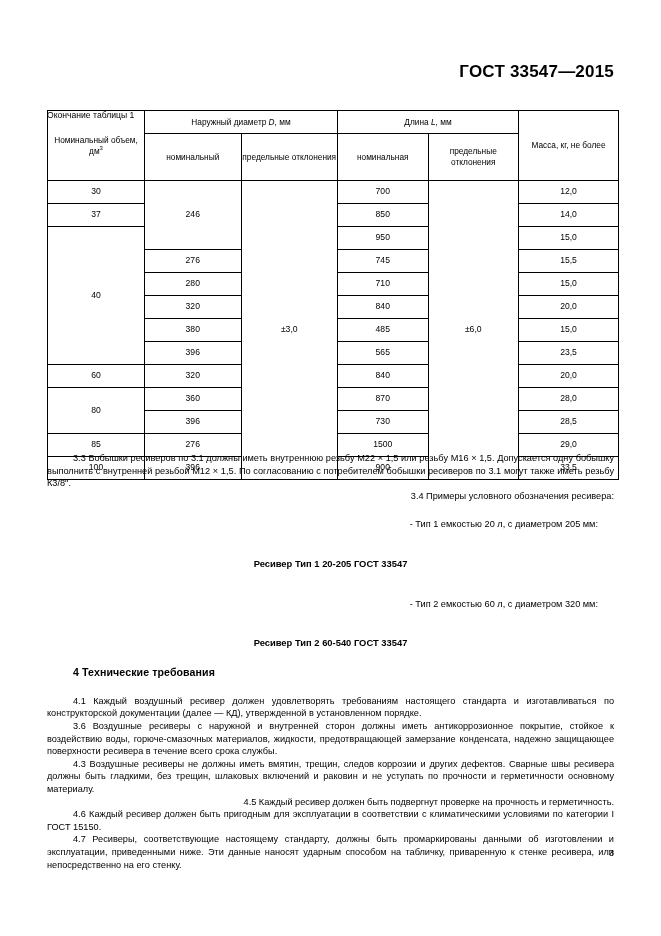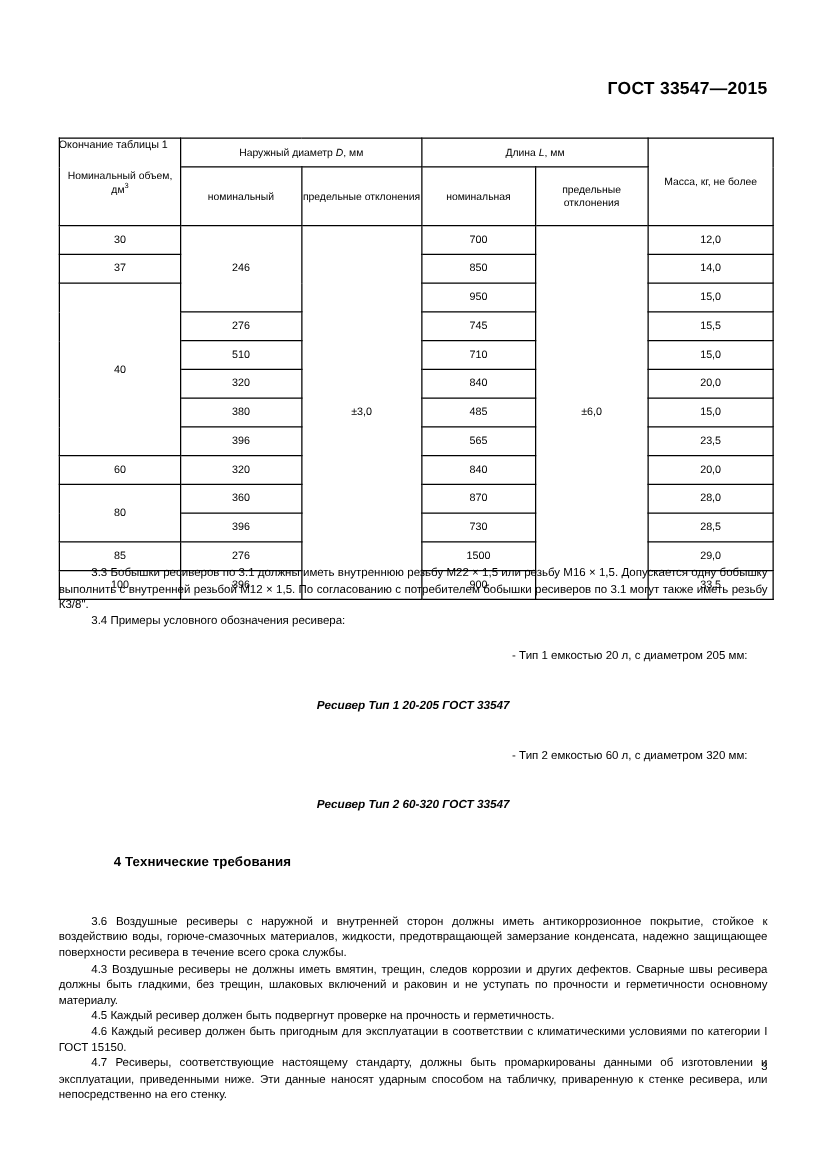"ГОСТ 33547—2015" .doc-header { font-size: 14px -> 17px }
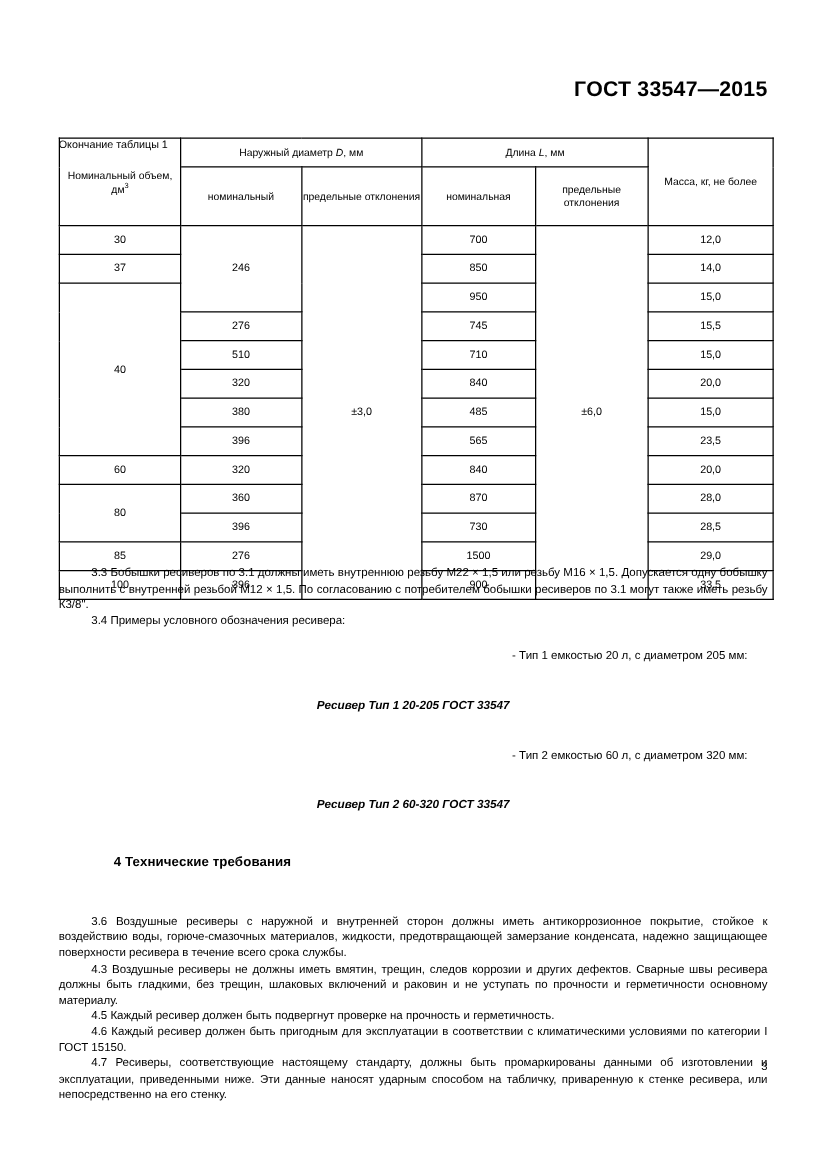"510" td { text: 510 -> 280 }
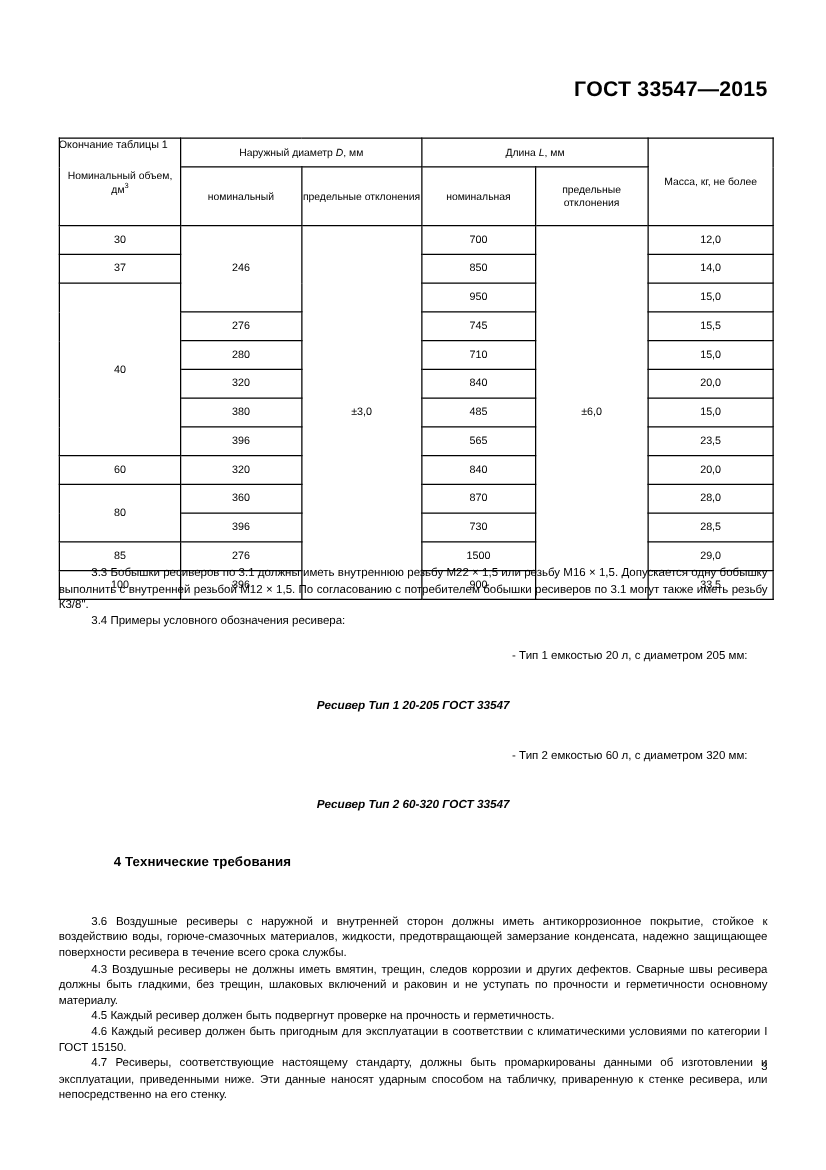"3.4 Примеры условного обозначения" p.noind { text-align: left -> right }
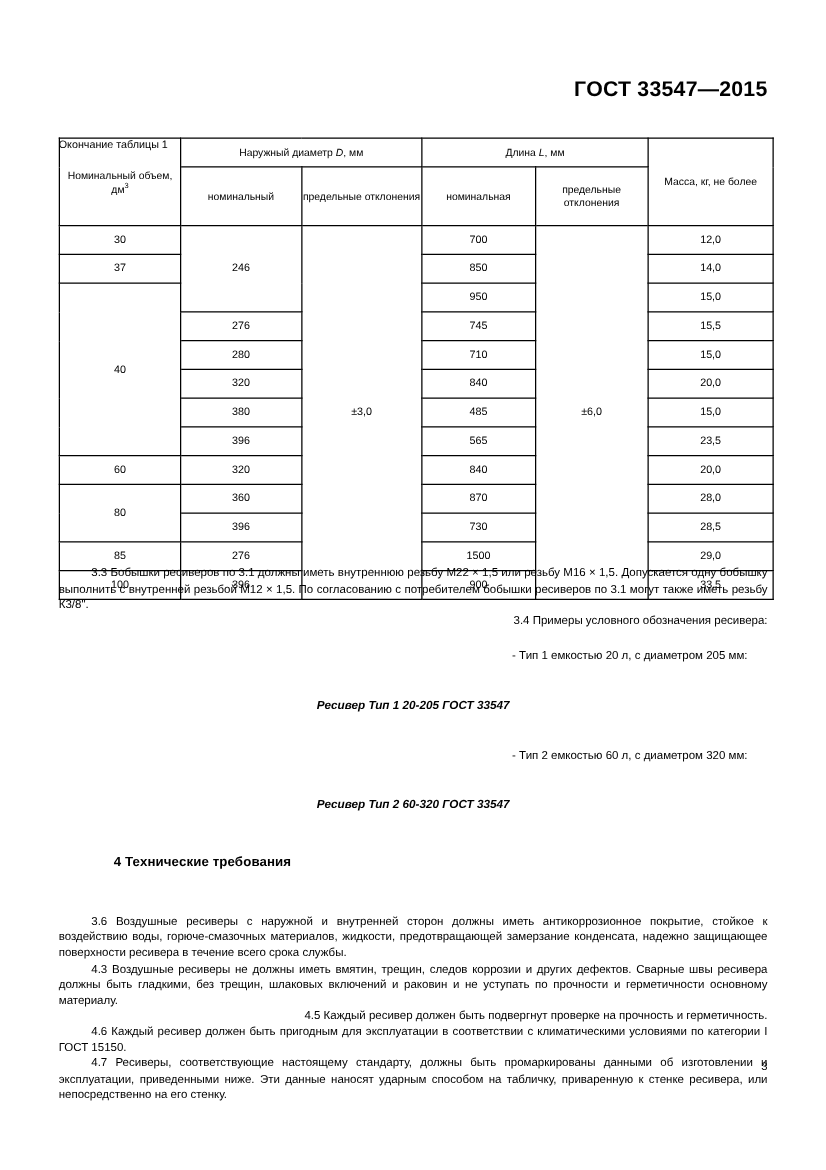"Ресивер Тип 1 20-205 ГОСТ" p.center-bold { font-style: italic -> none }
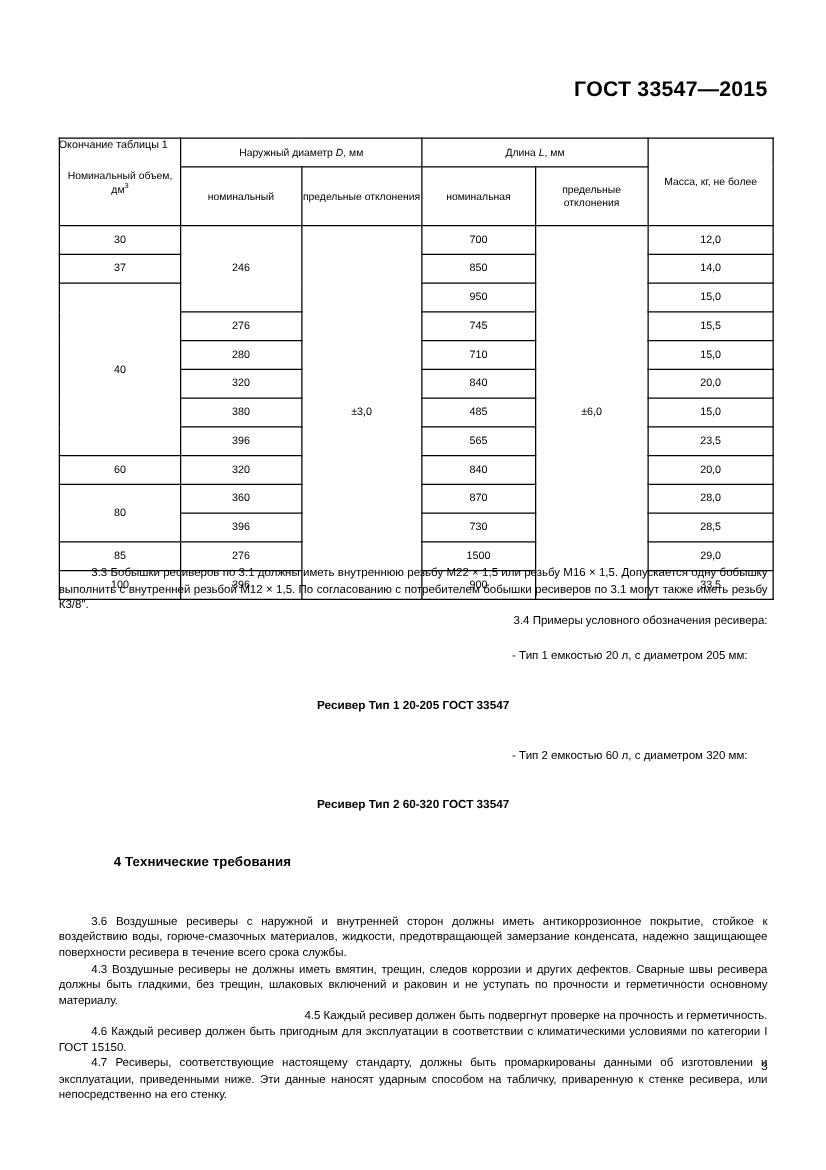"Ресивер Тип 2 60-320 ГОСТ" p.center-bold { text: 60-320 -> 60-540 }
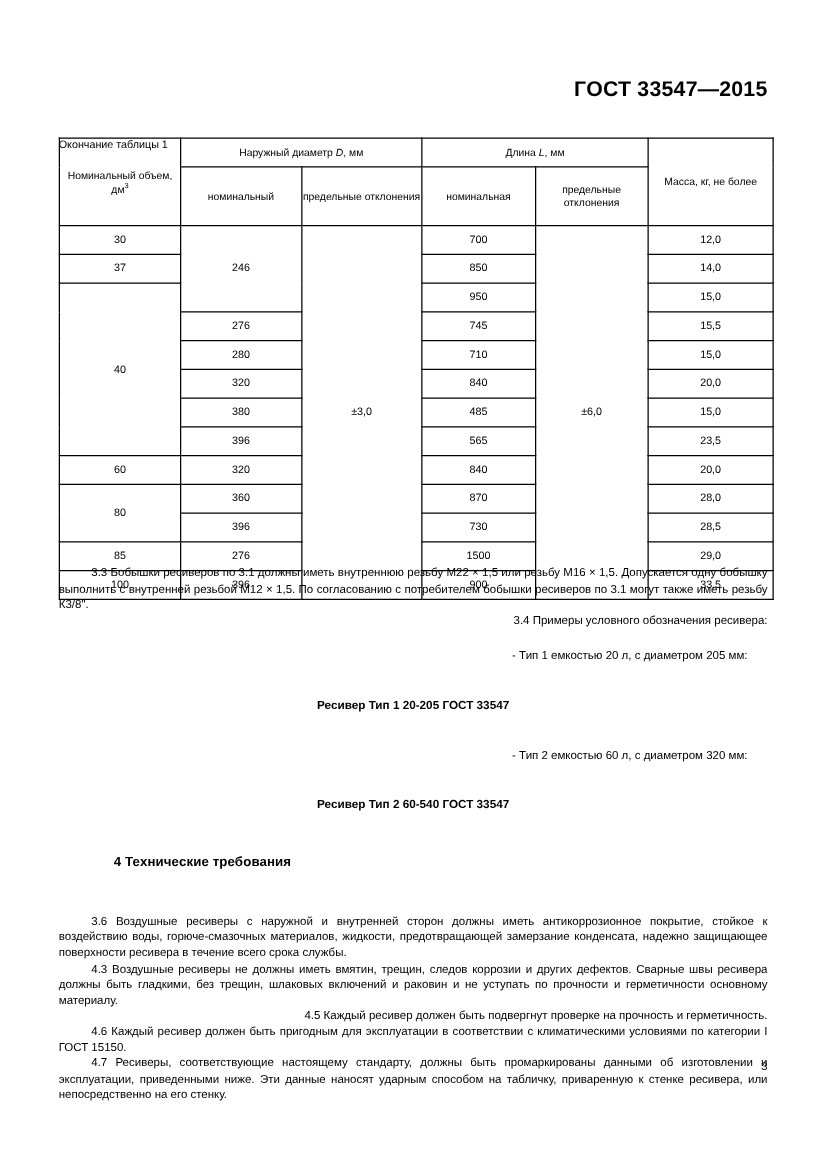"4 Технические требования" h2.section { margin: 18px -> 0 }
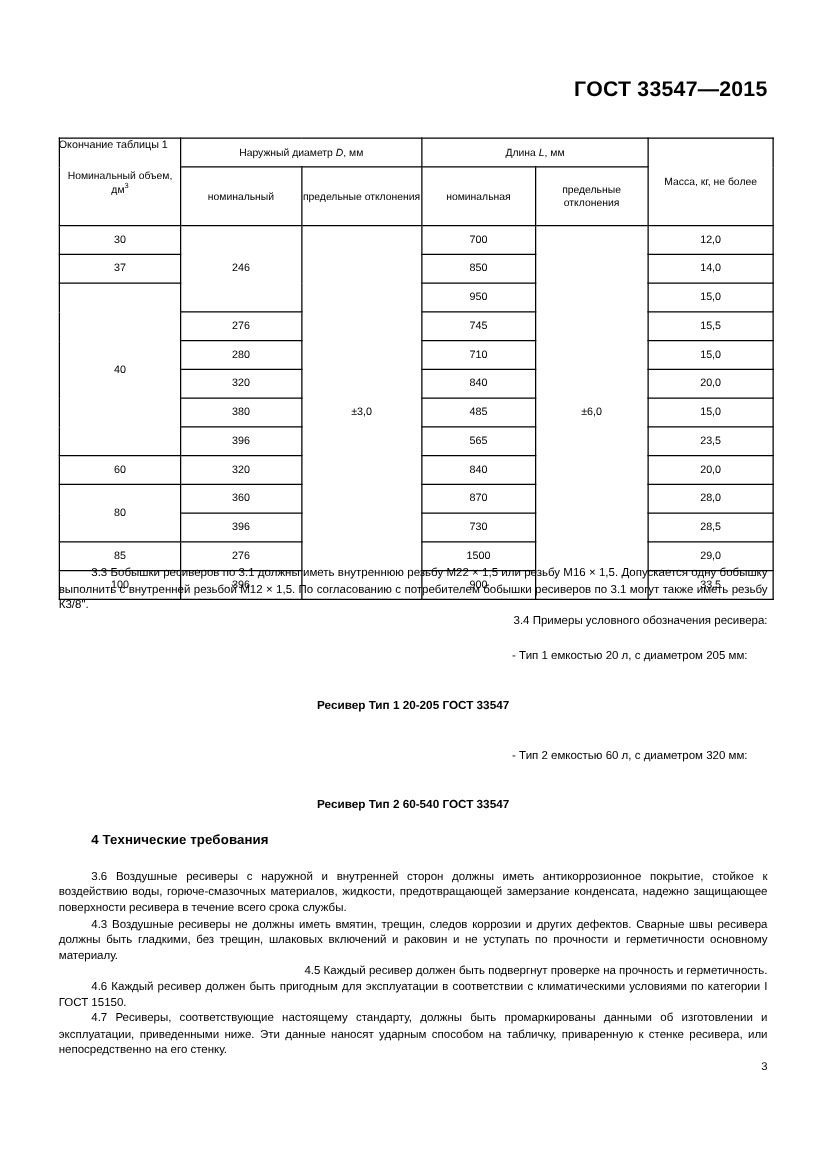"4.1 Каждый воздушный ресивер должен" p.just { html: none -> <p>4.1 Каждый воздушный ресивер должен удовлетворять требованиям настоящего стандарта и изготавливаться по конструкторской документации (далее — КД), утвержденной в установленном порядке.</p> }
